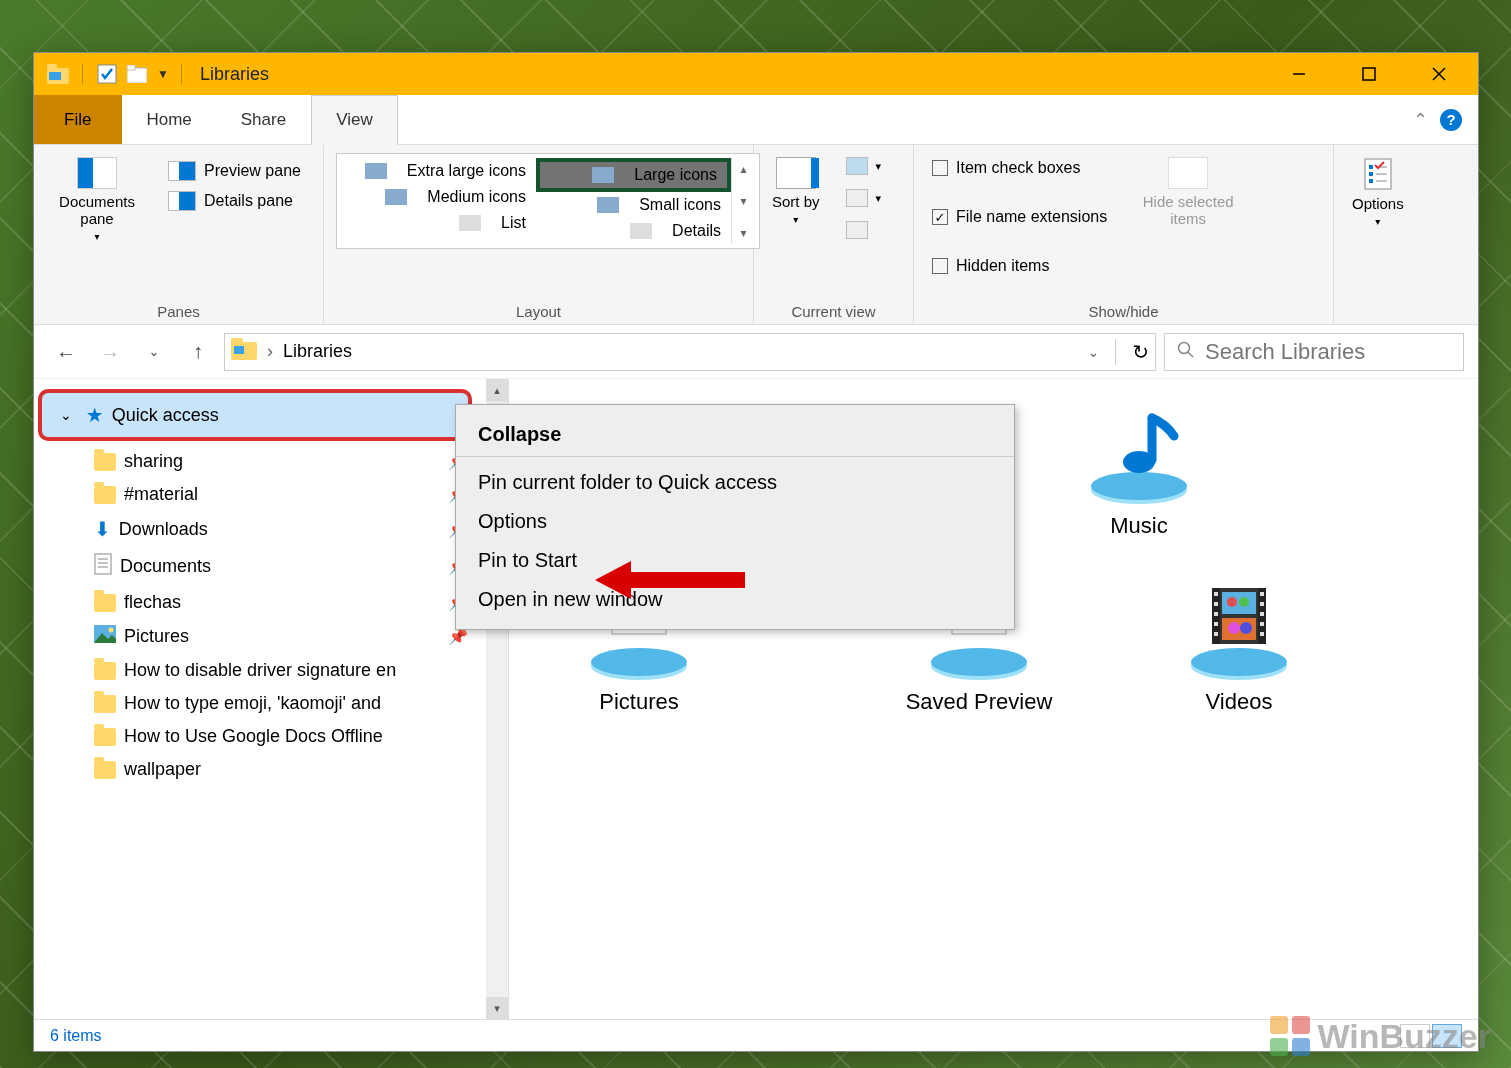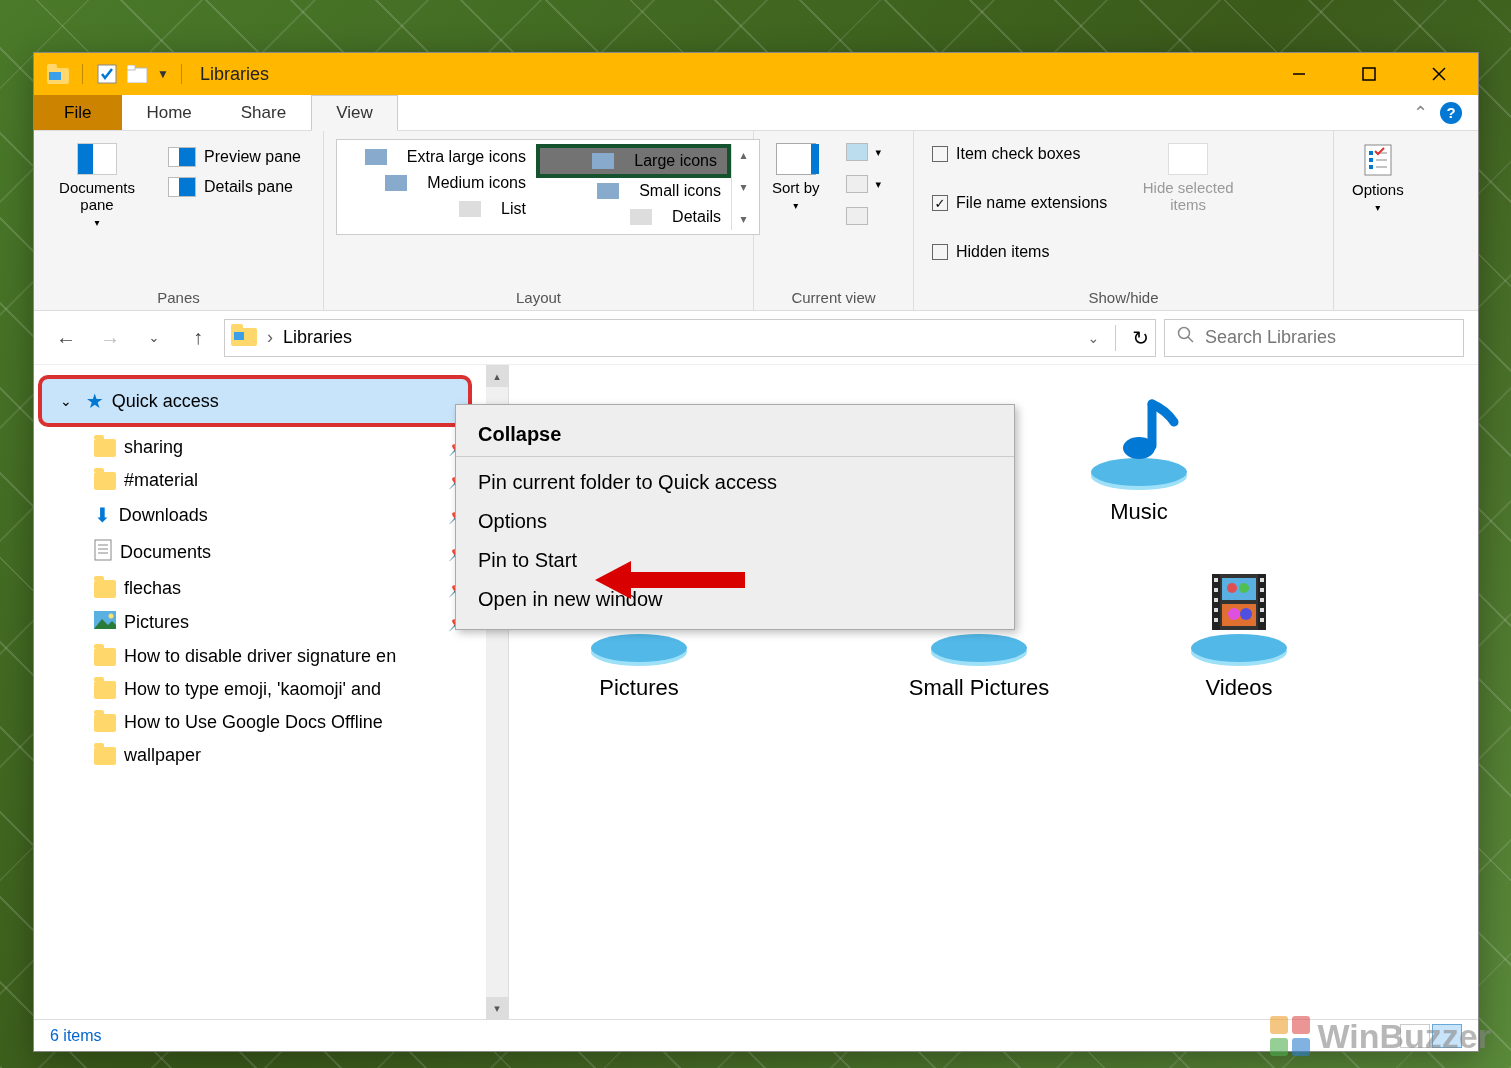"File" .tabs-row { height: 36px -> 50px }
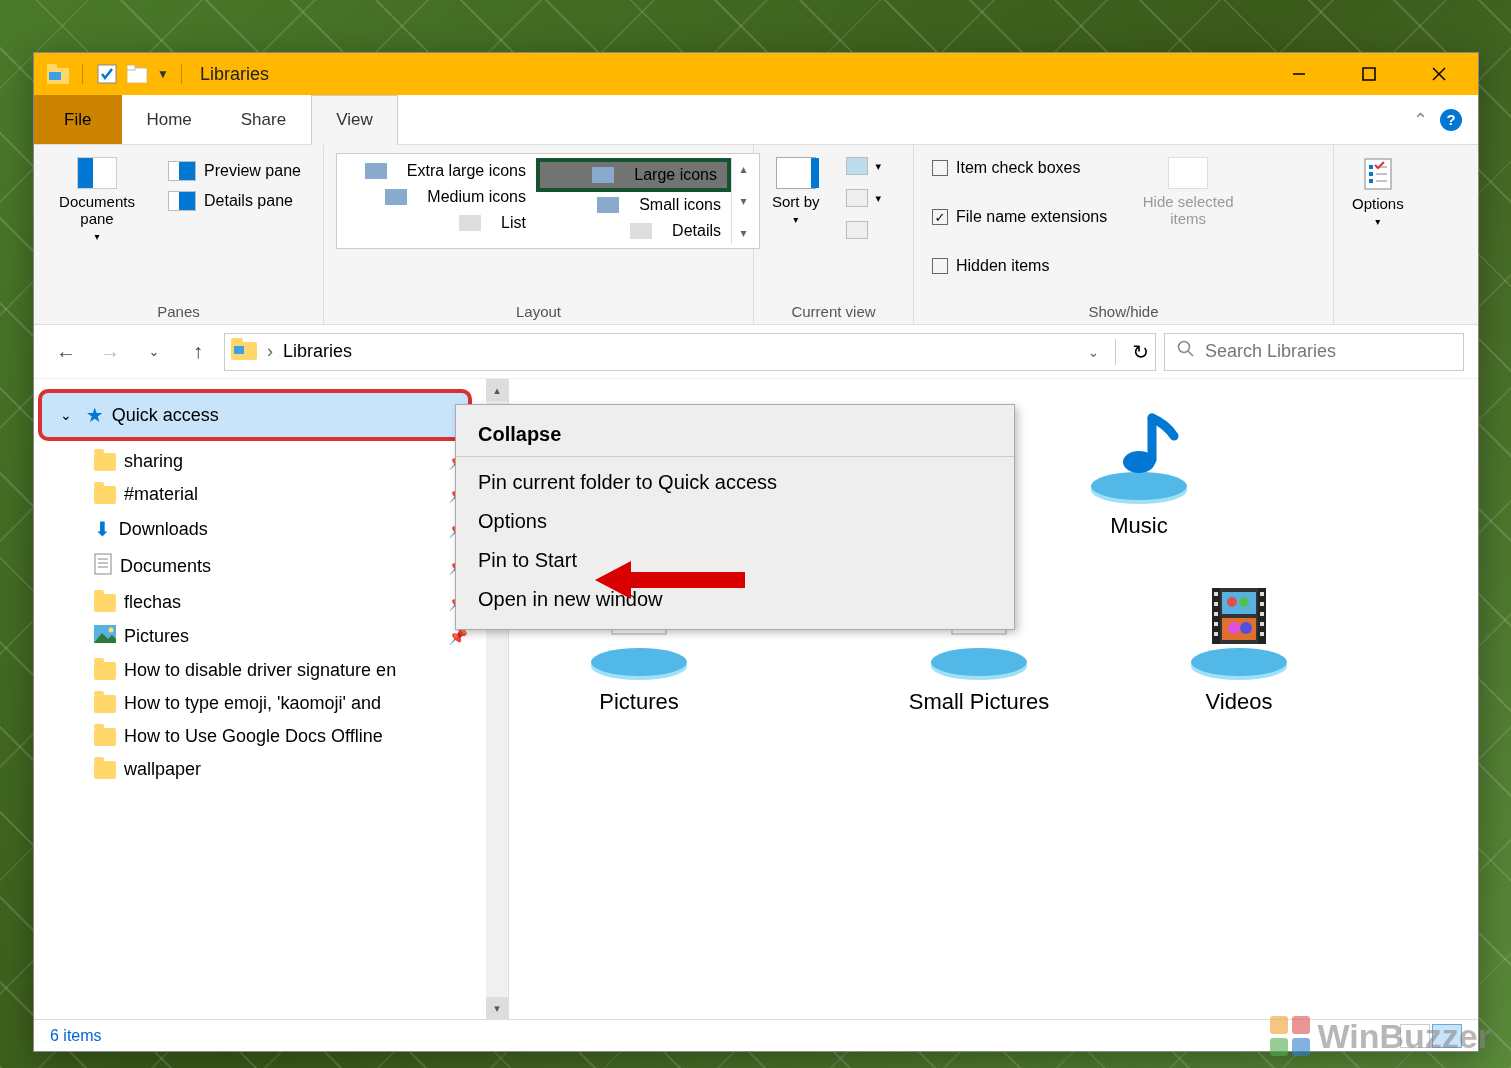"Search Libraries" .searchbox { font-size: 18px -> 22px }
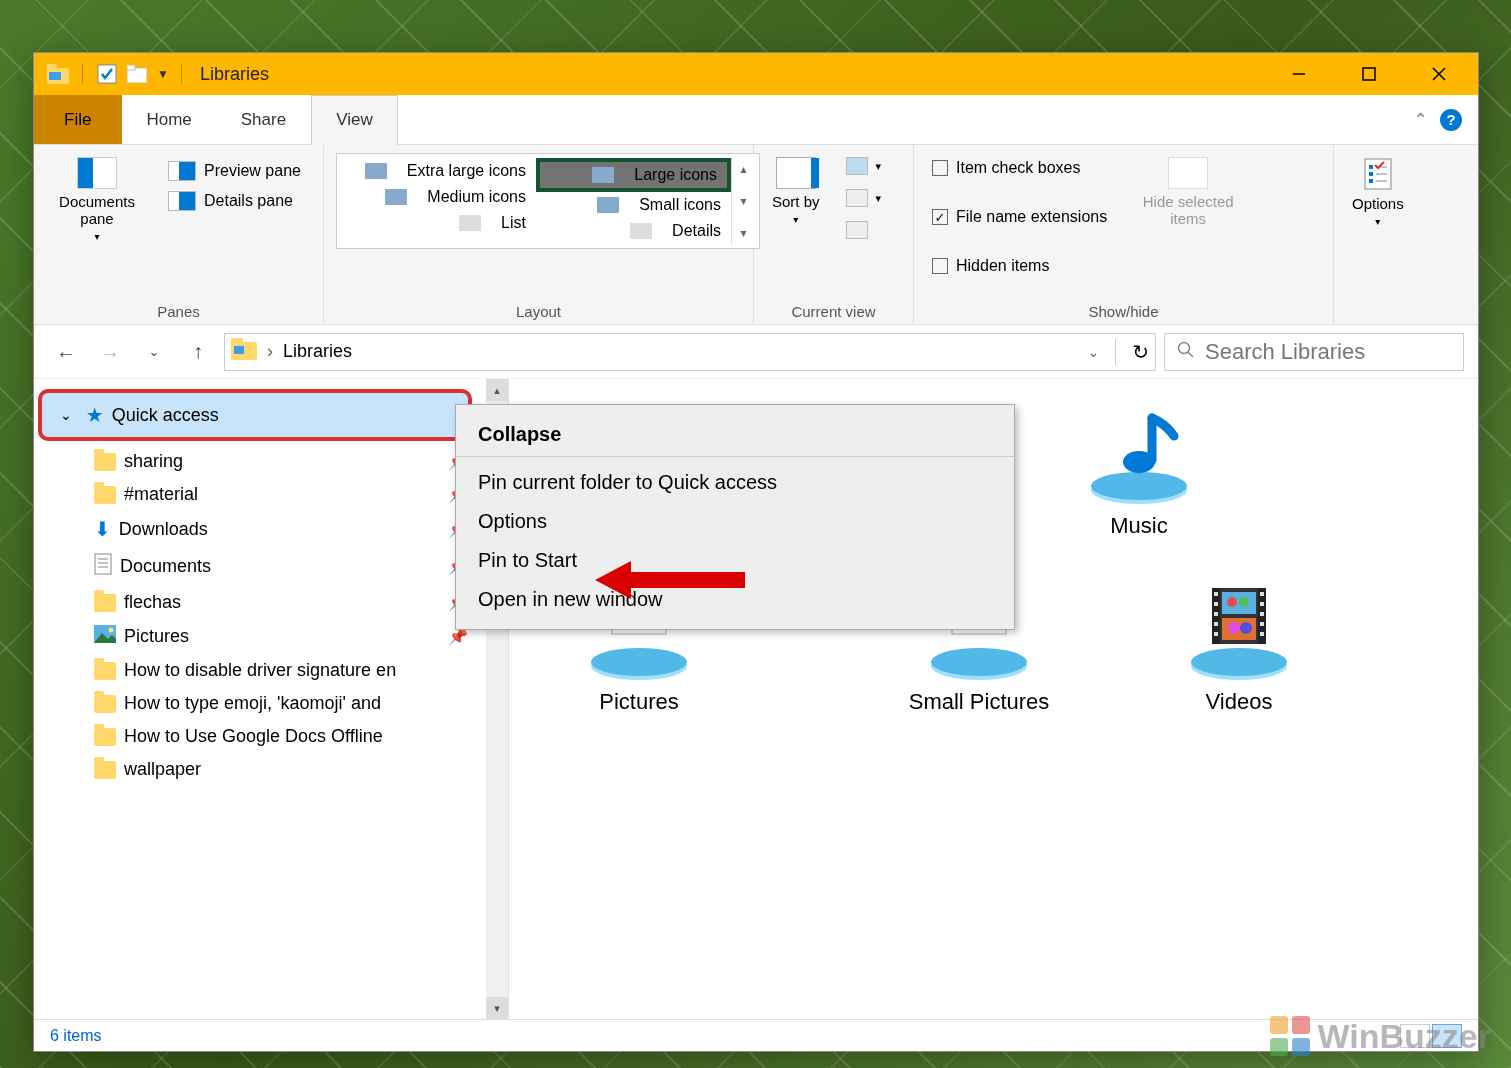"Small Pictures" div.name { text: Small Pictures -> Saved Preview }
